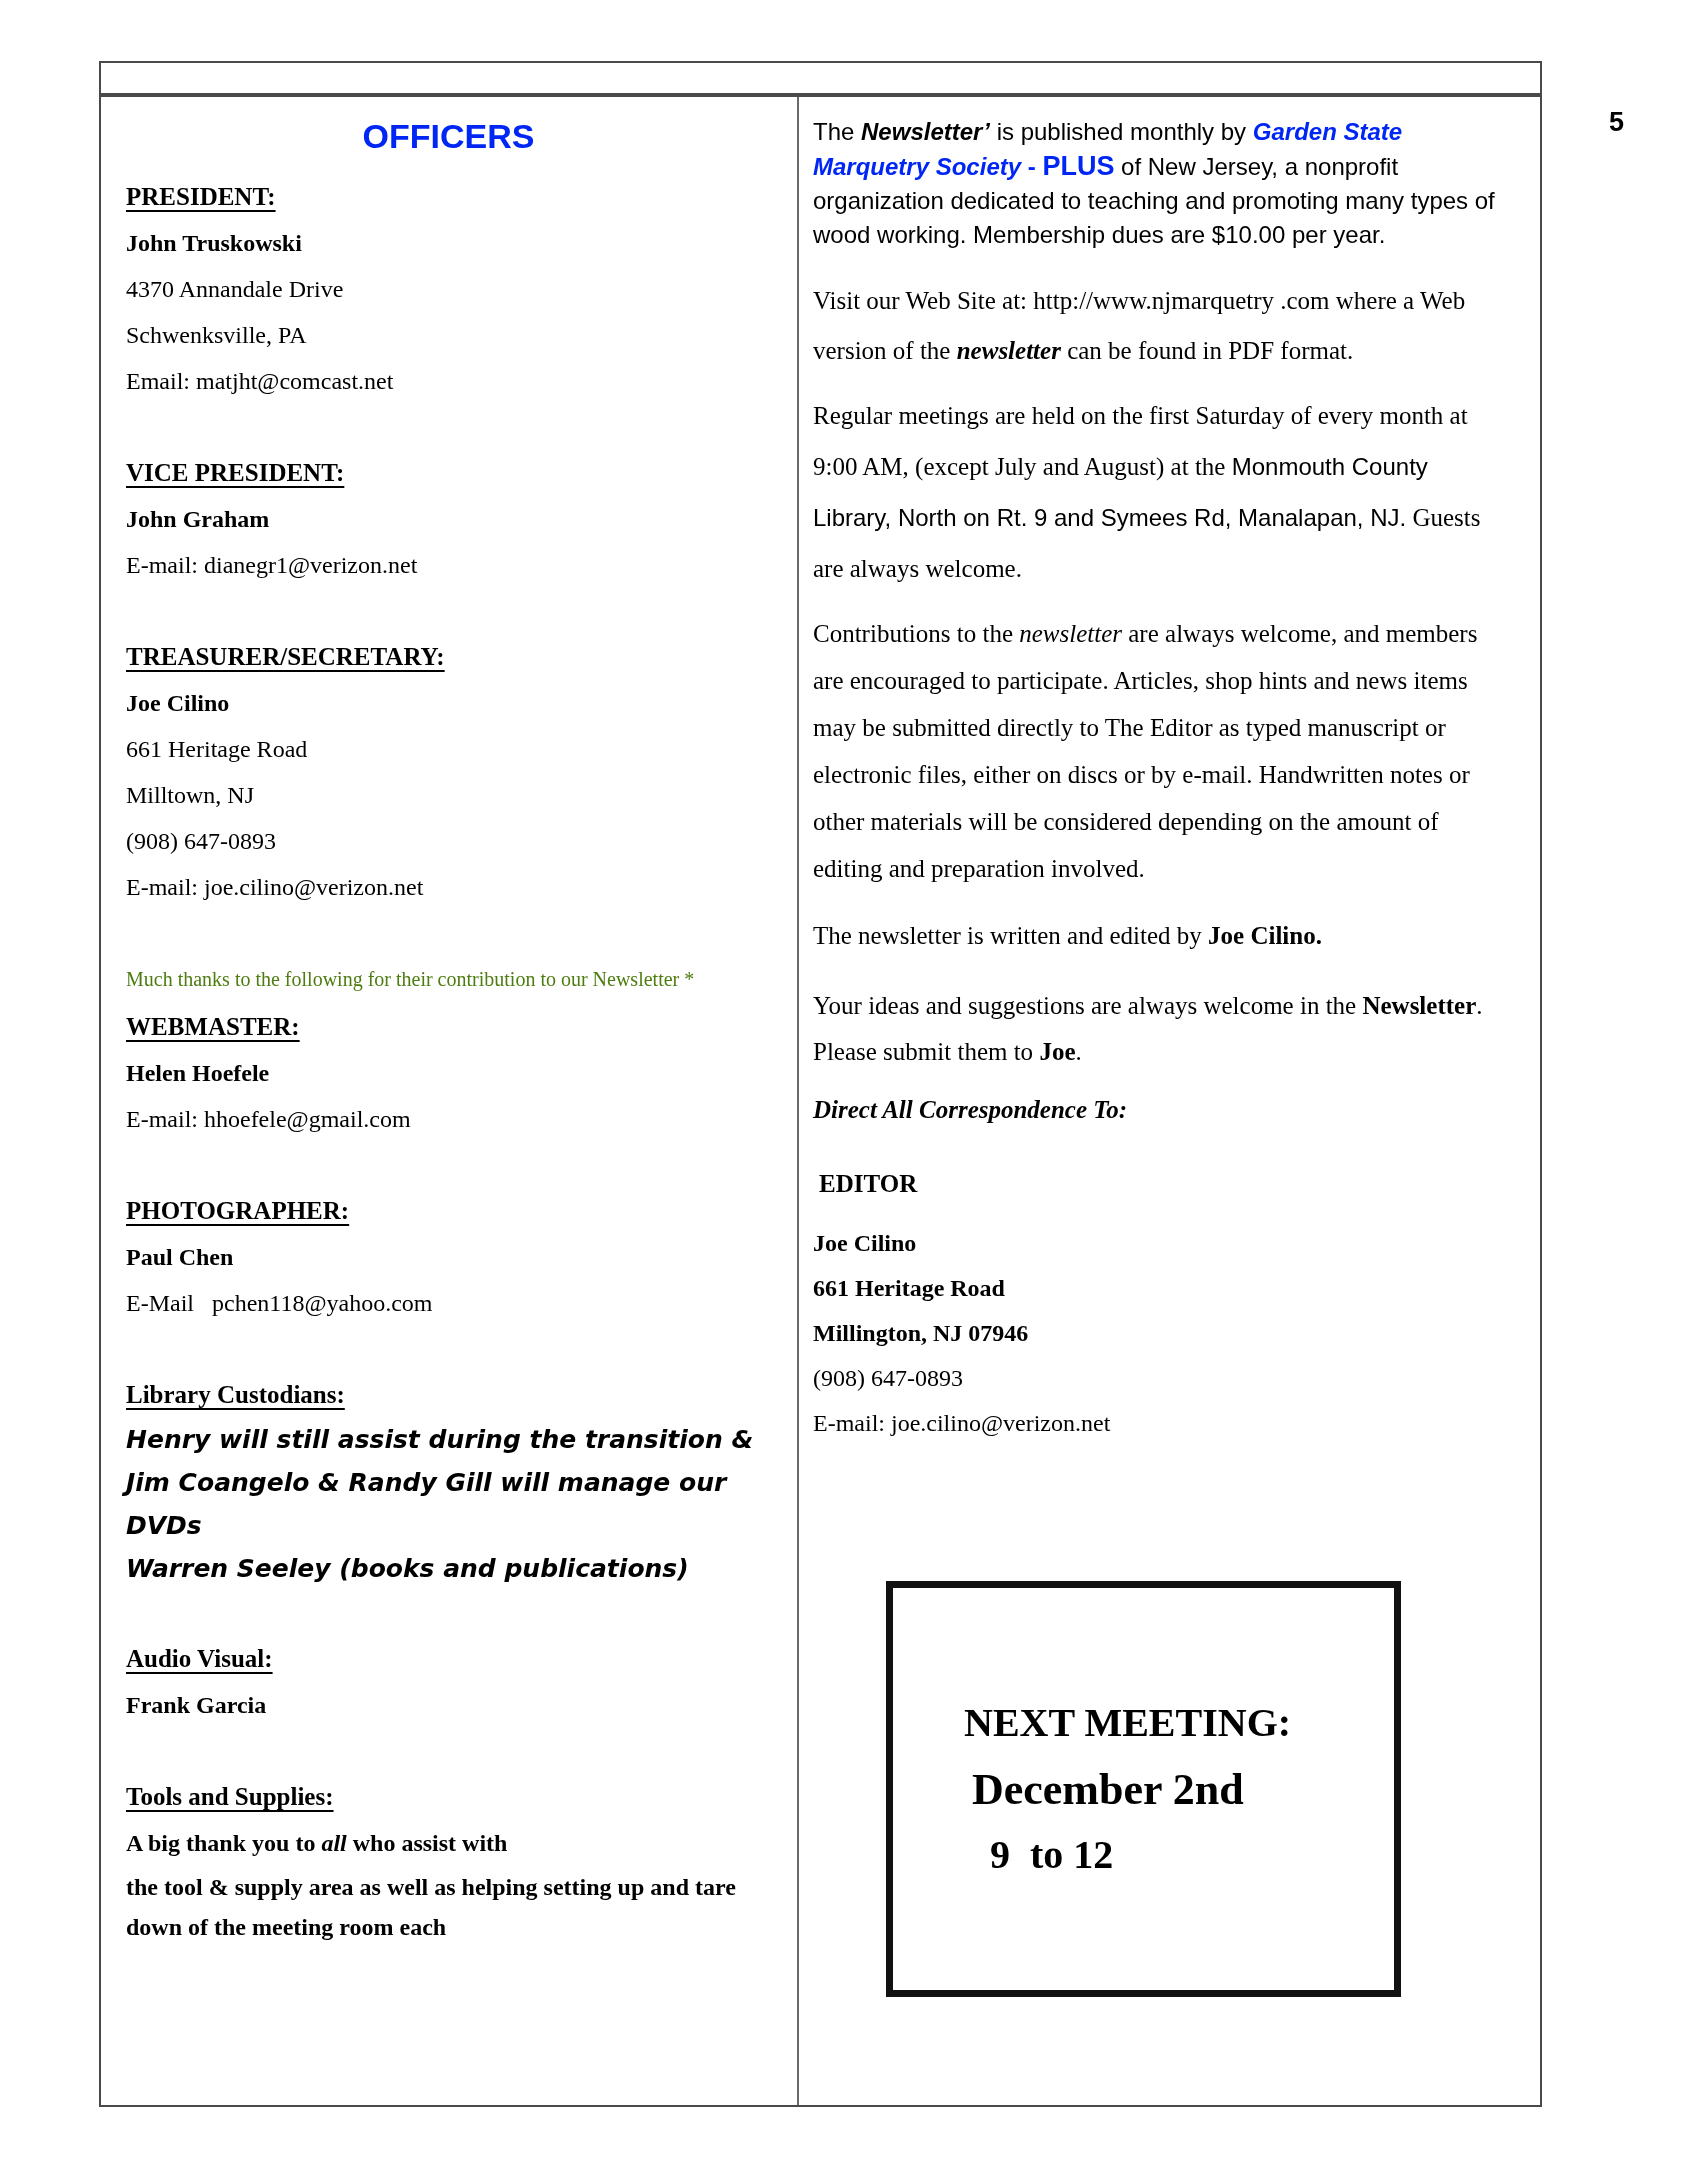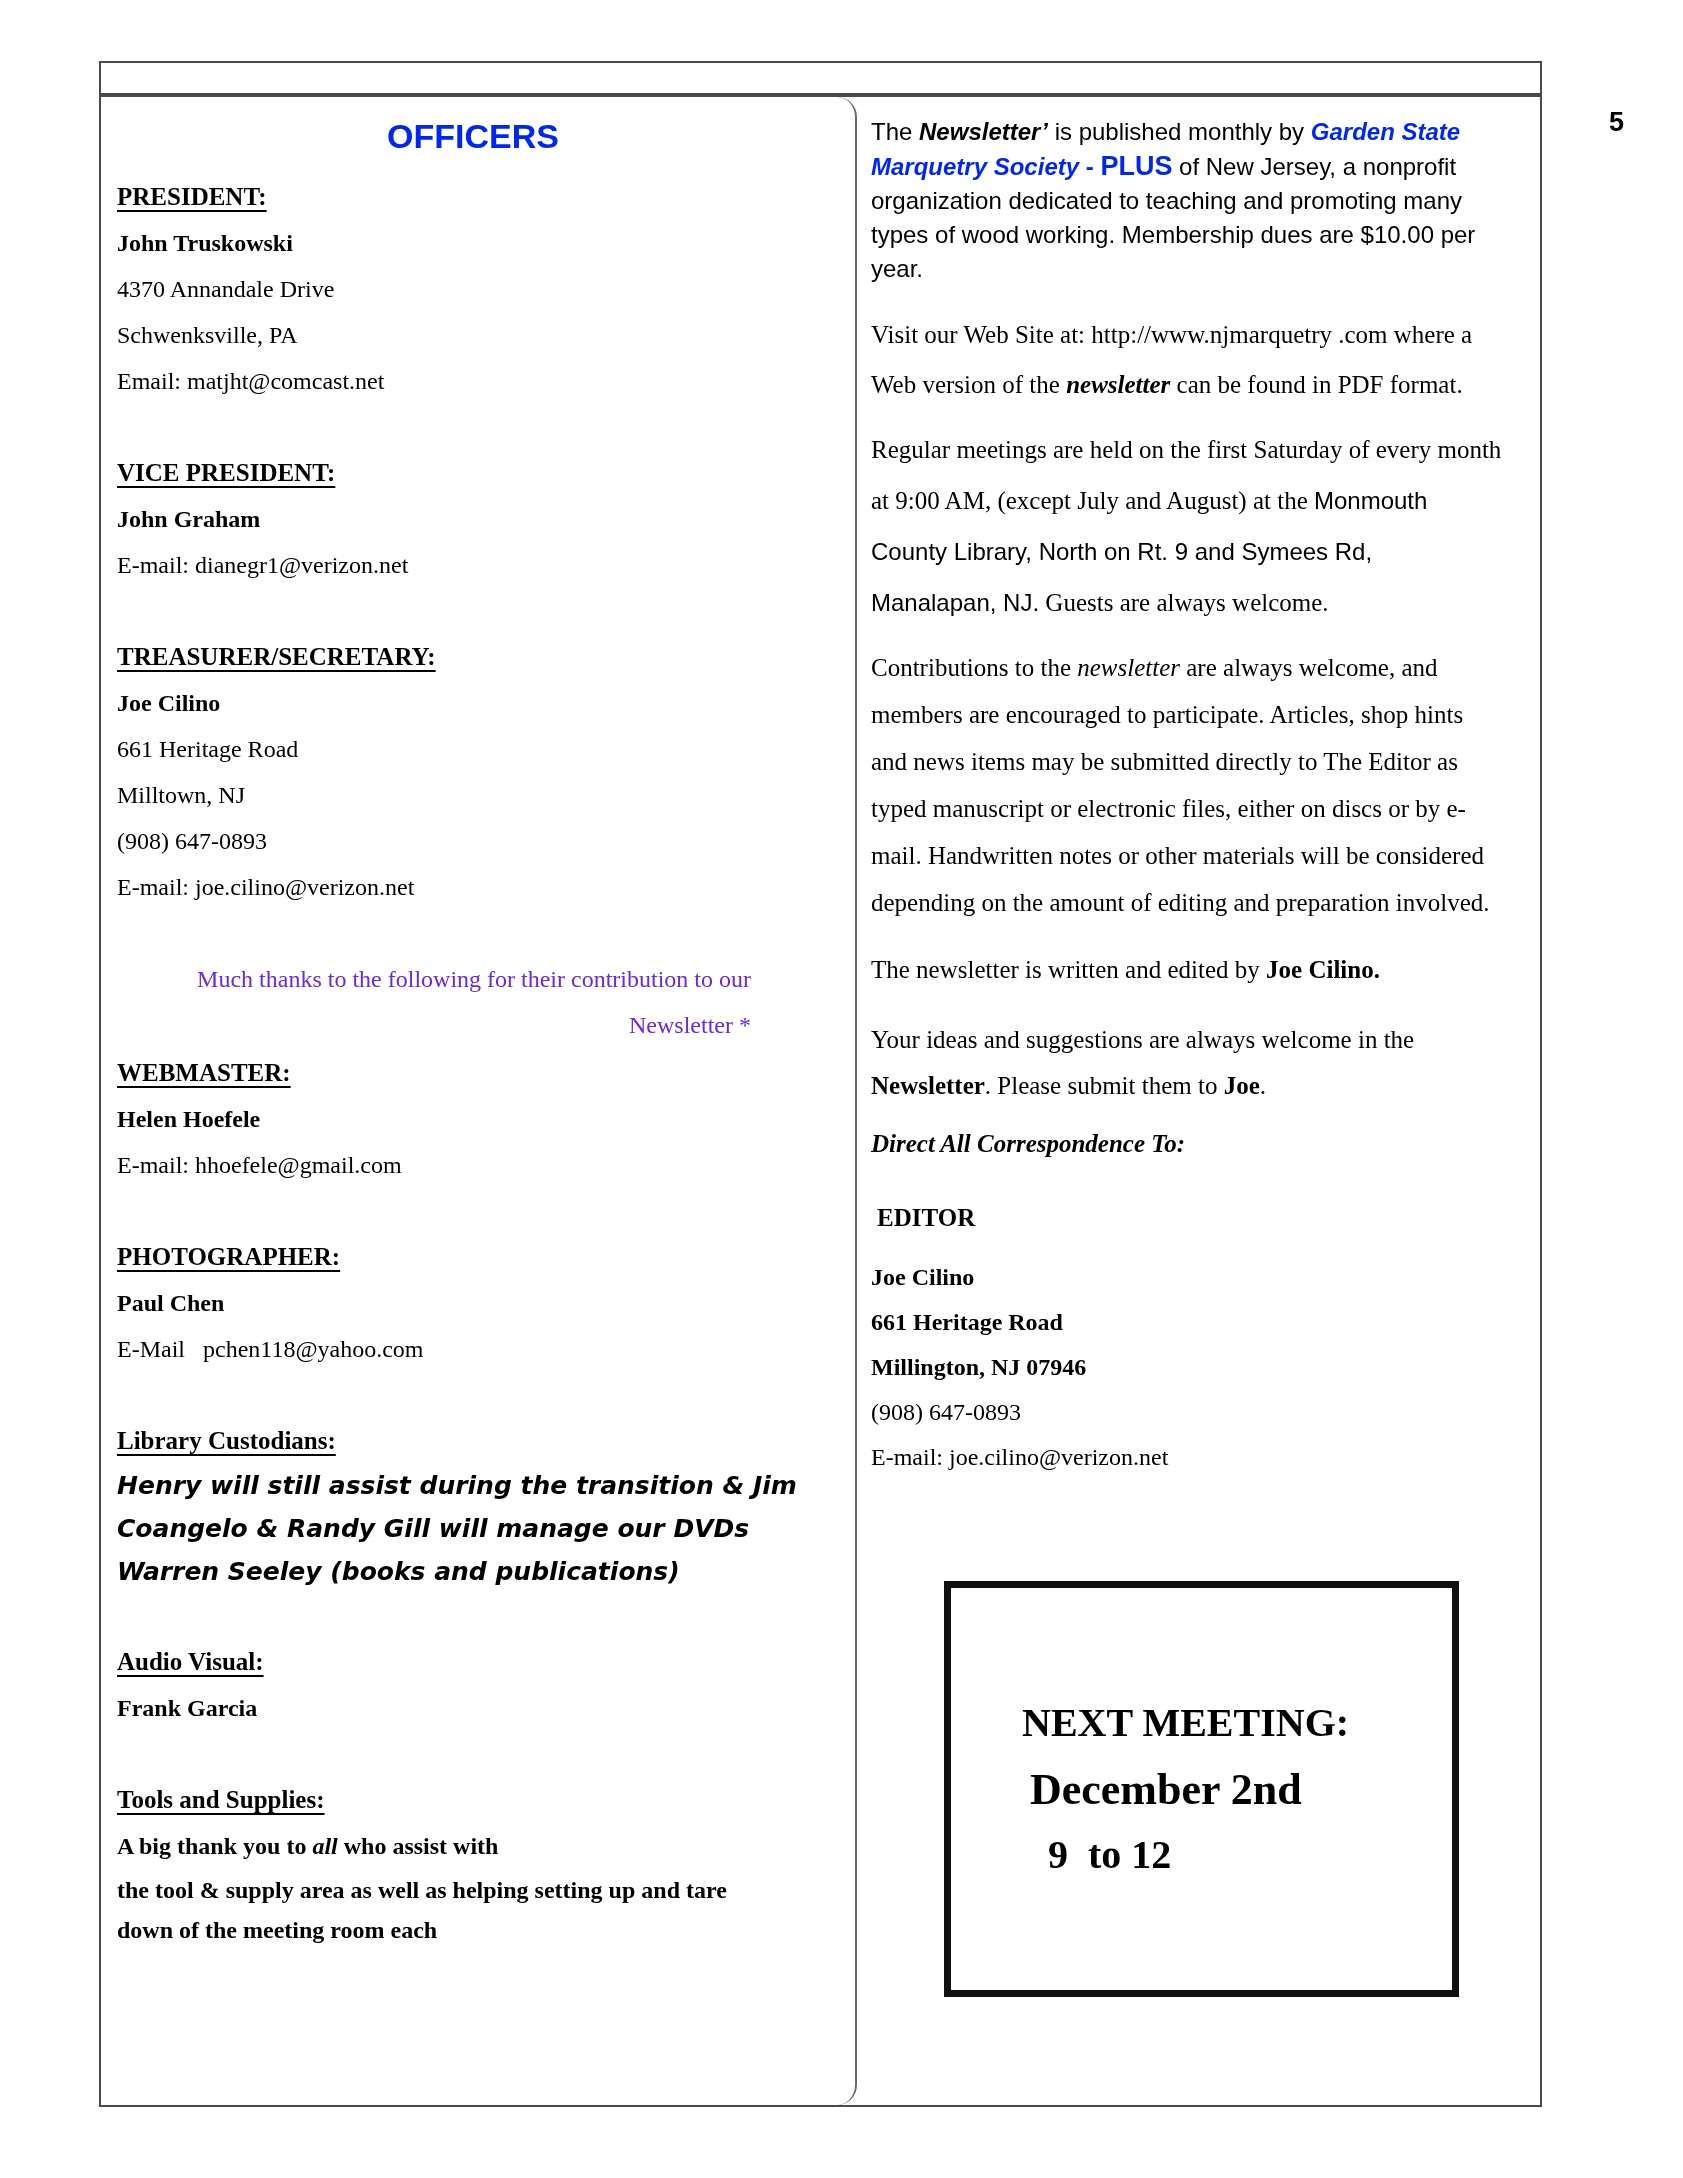"OFFICERS" .left-col { border-radius: 20px -> none; padding: 14px 26px 0 16px -> 14px 26px 0 25px; width: 756px -> 698px }
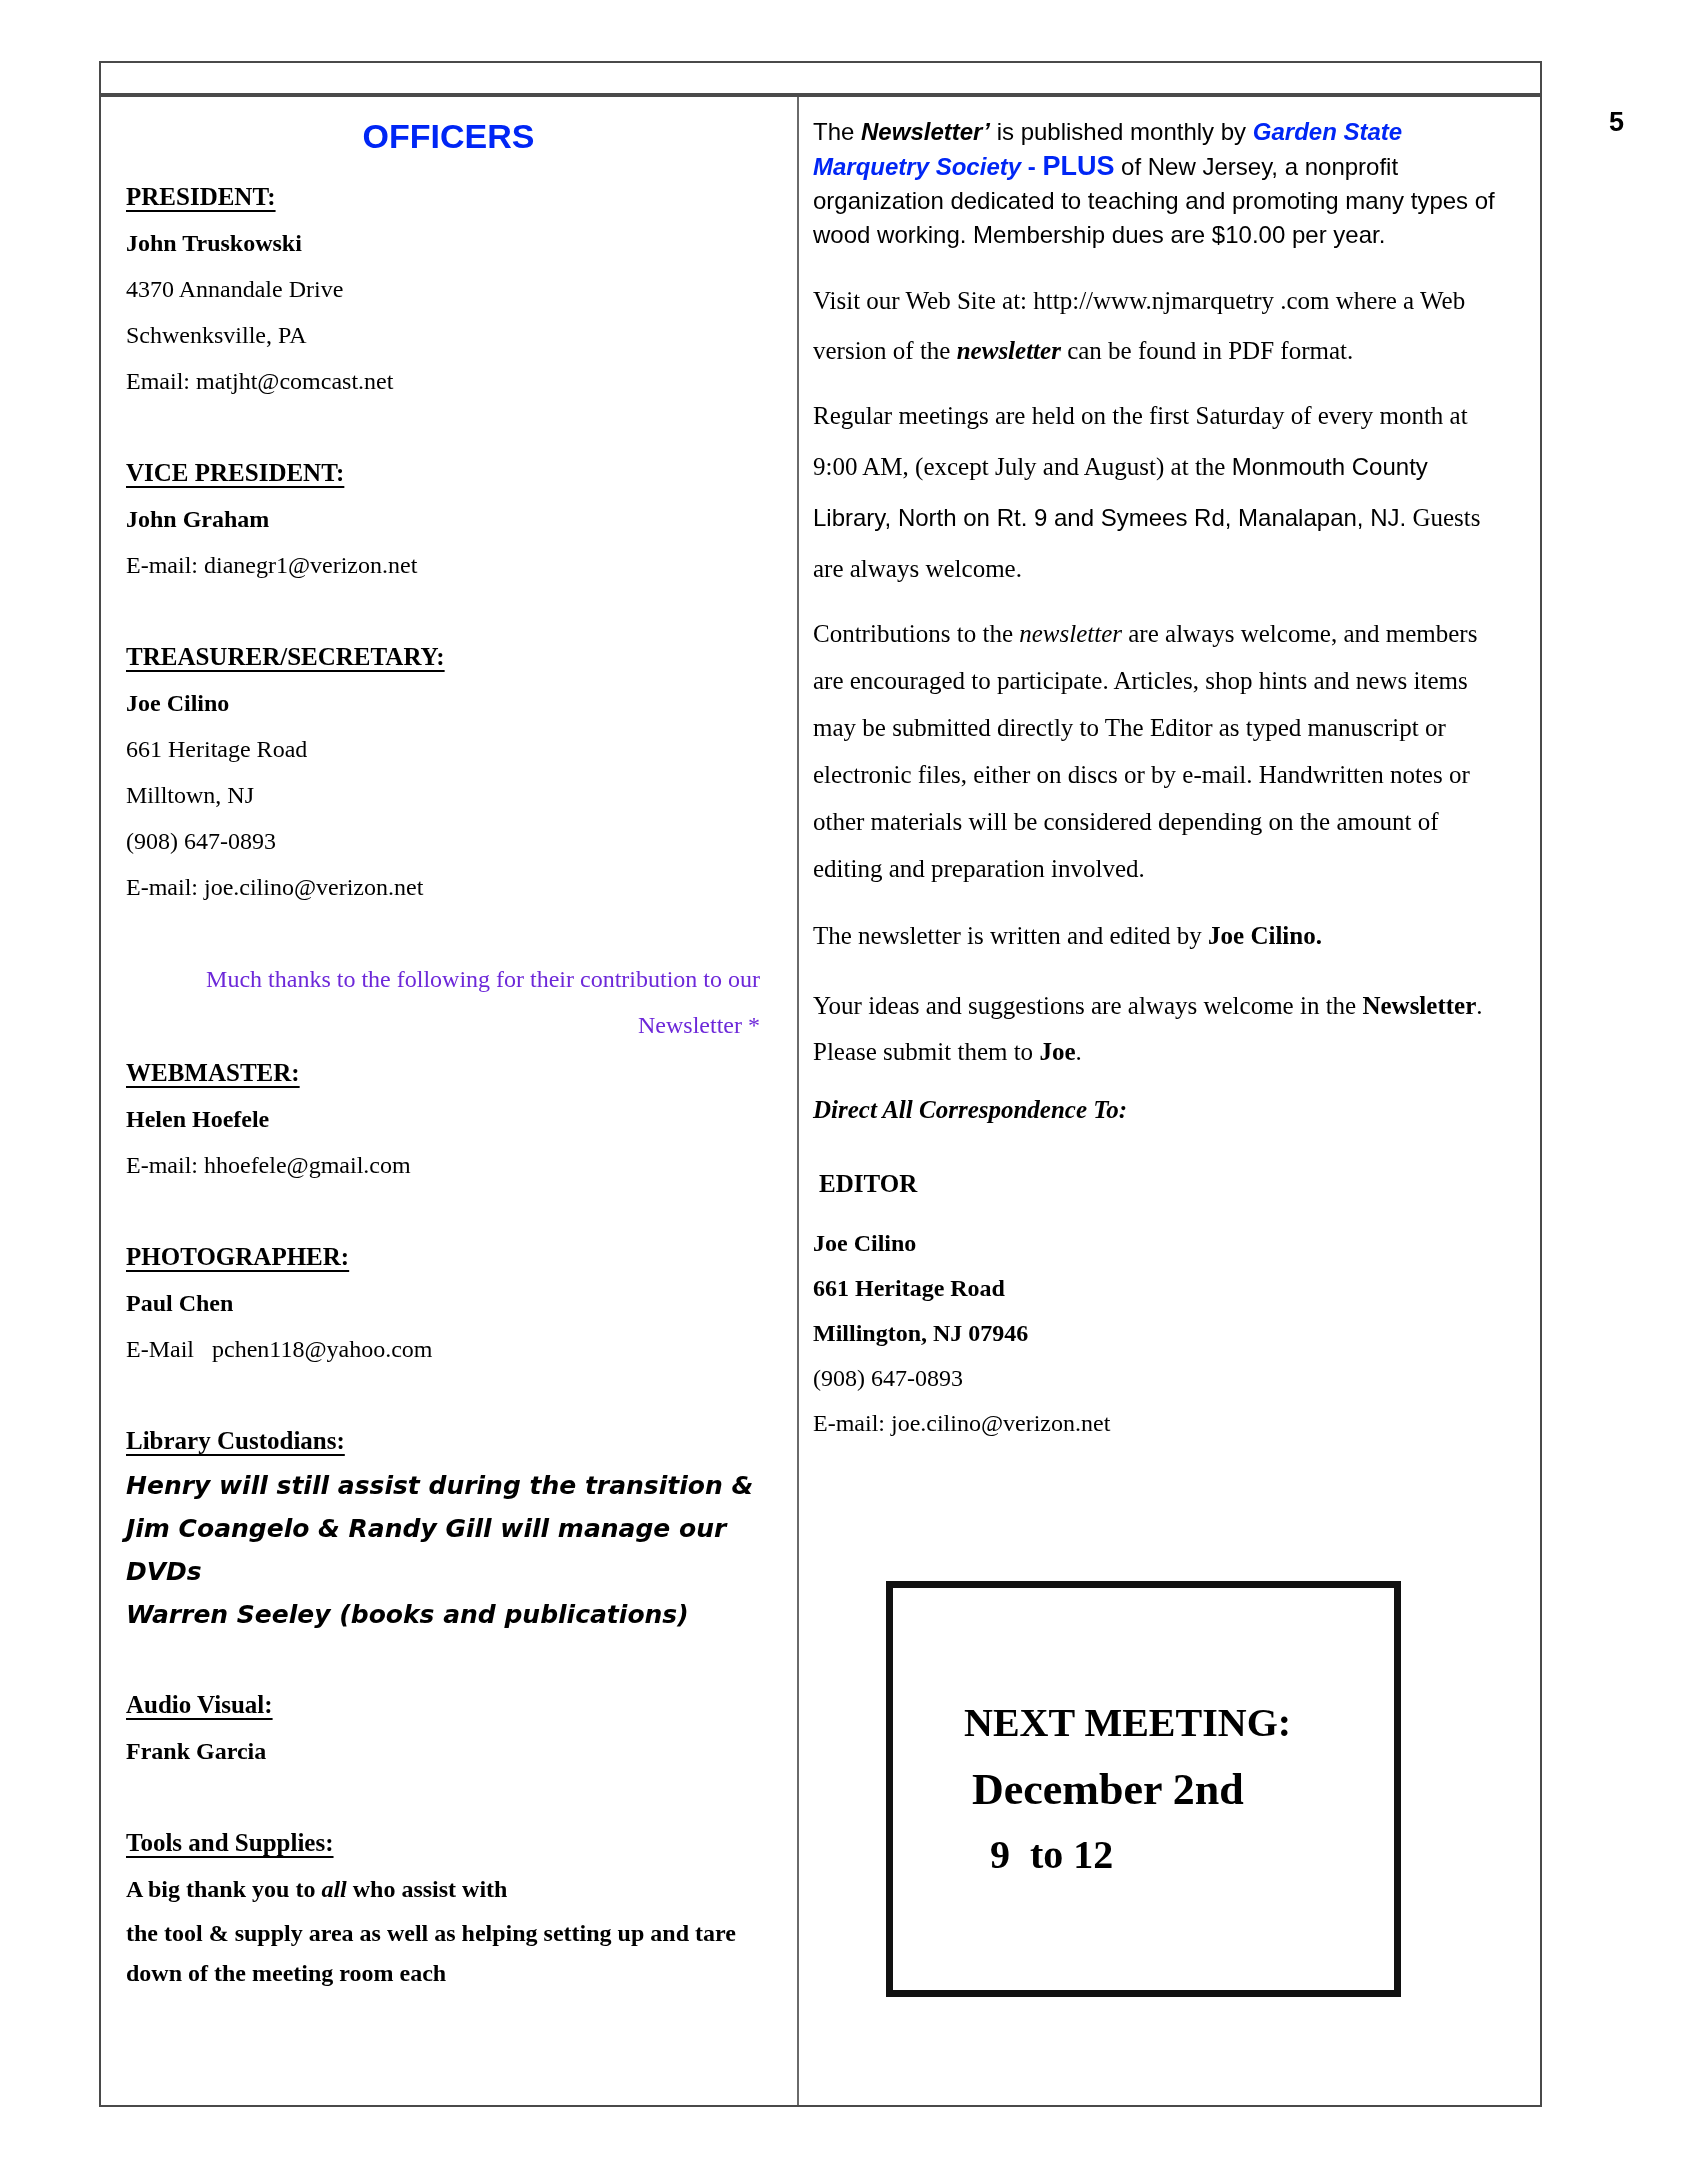"Much thanks to the following" .thanks-note { color: #6d28d9 -> #4d7c0f; font-size: 24px -> 20px; text-align: right -> none }
